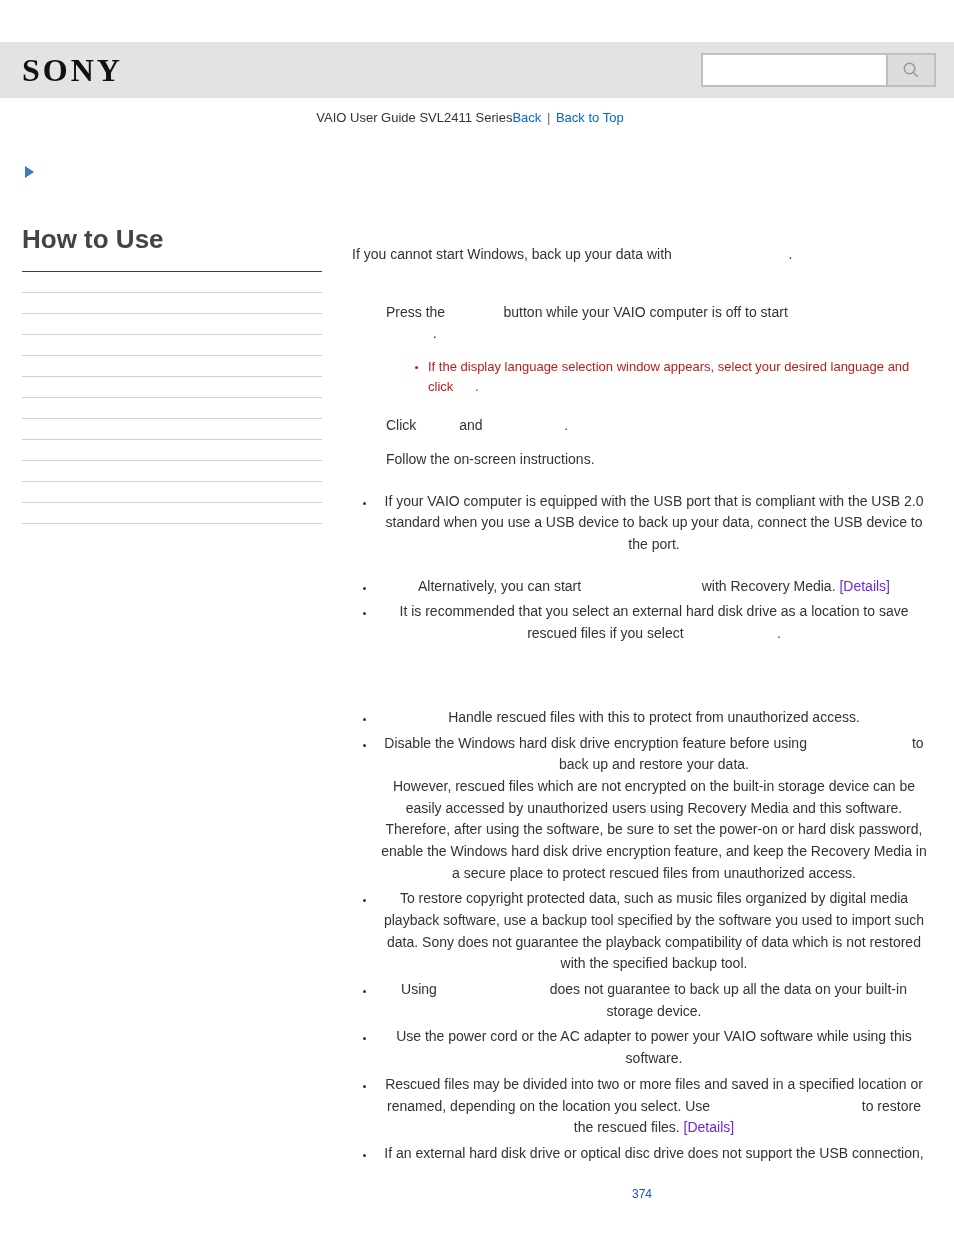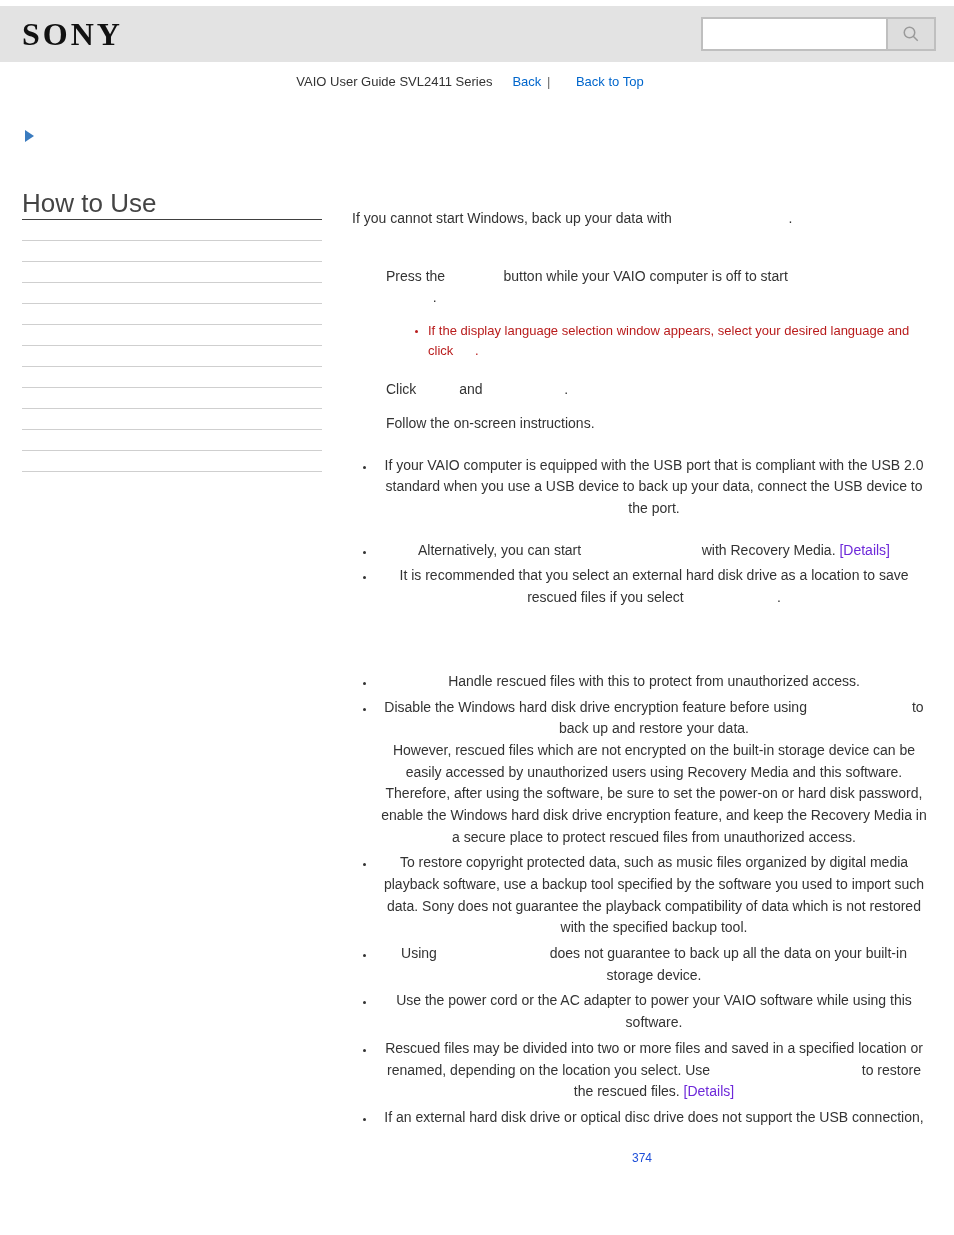"SONY" .header-bar { margin-top: none -> 36px }
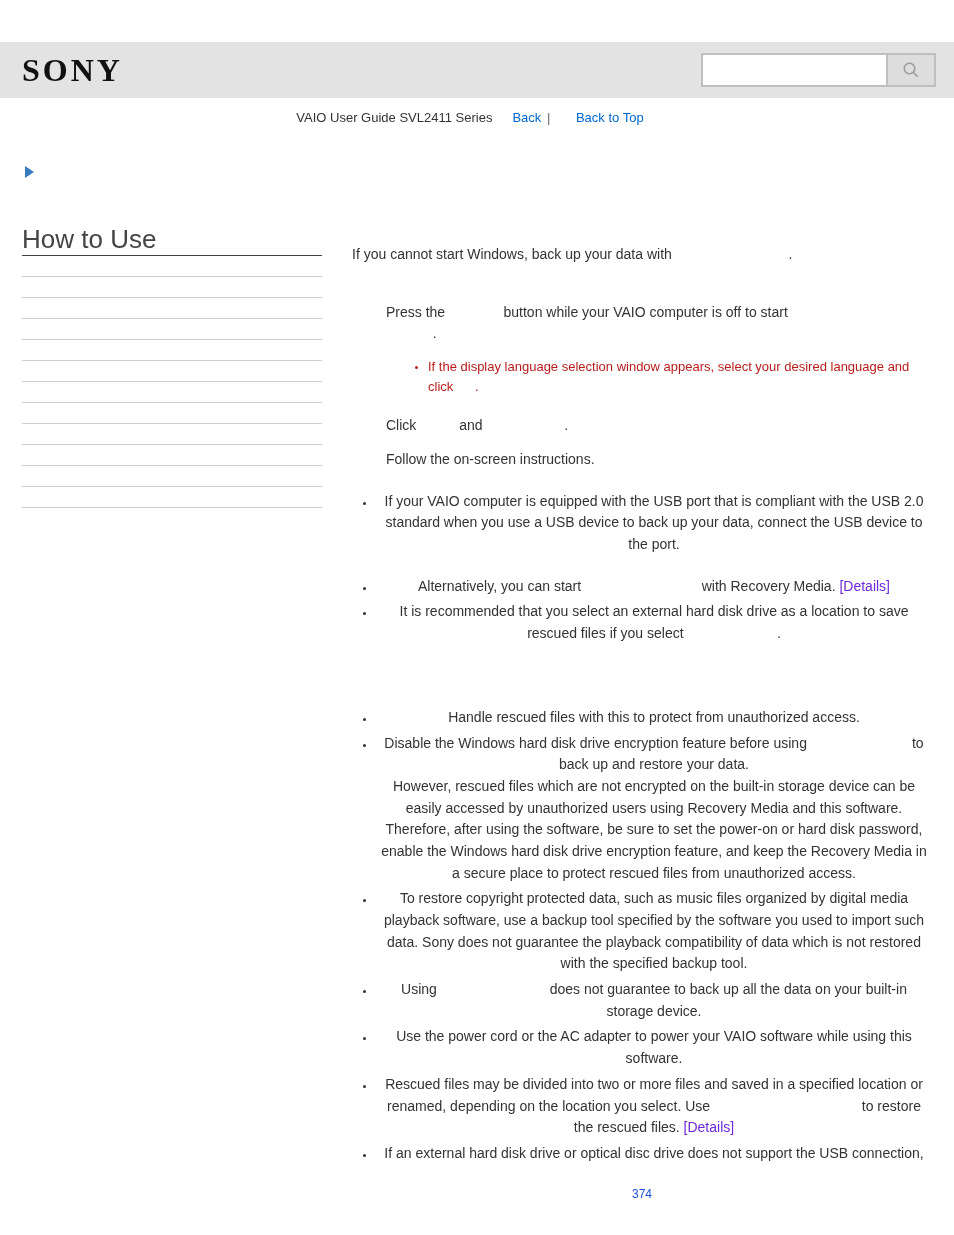"Back" .subheader .right a { margin-left: 20px -> none }
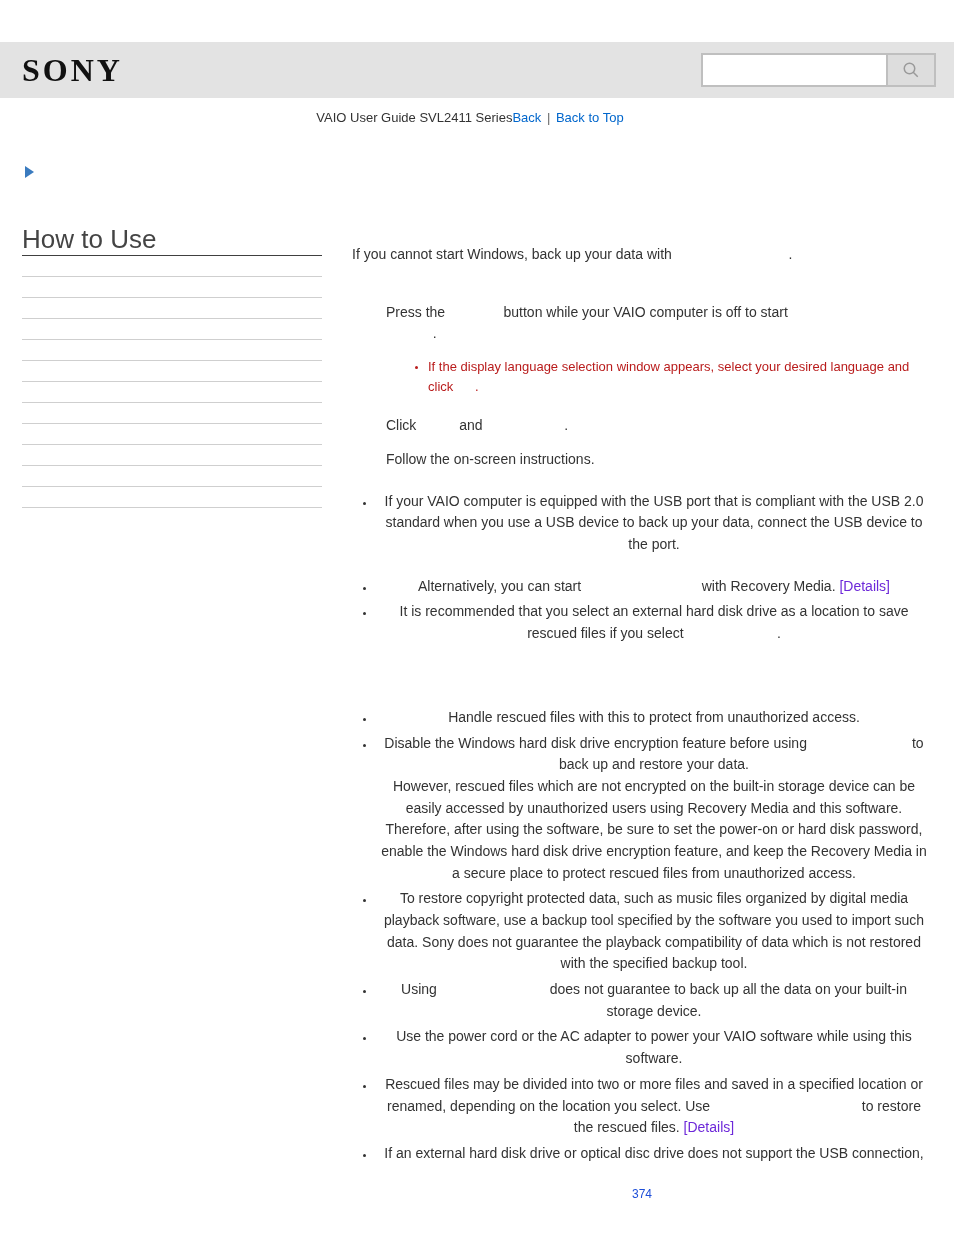"How to Use" .sidebar h2 { font-weight: normal -> bold; padding-bottom: 0 -> 16px }
